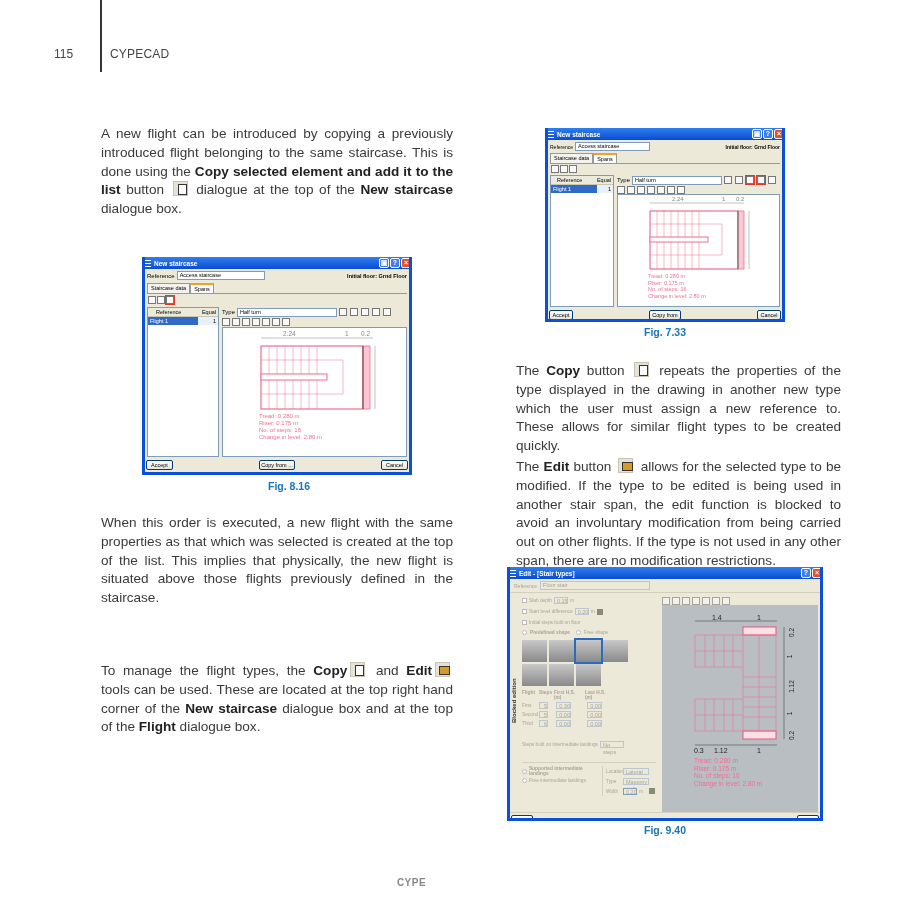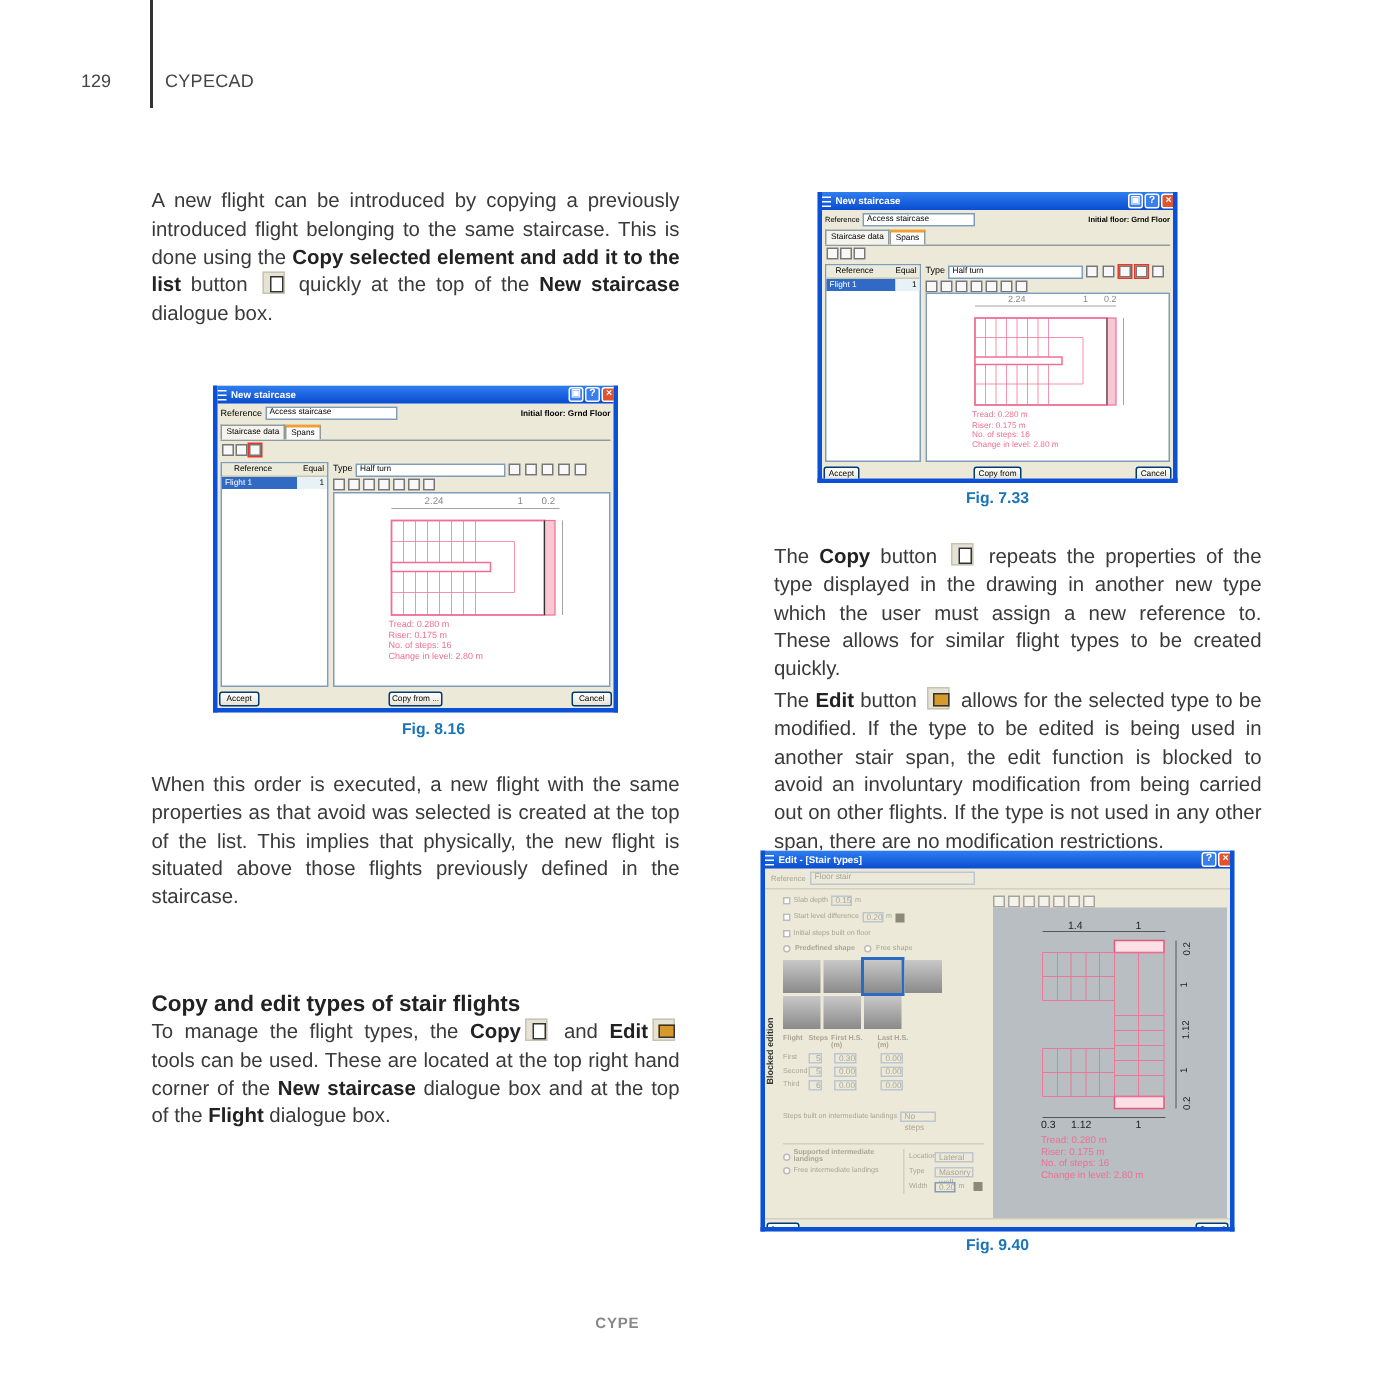"129" div.abs { text: 129 -> 115 }
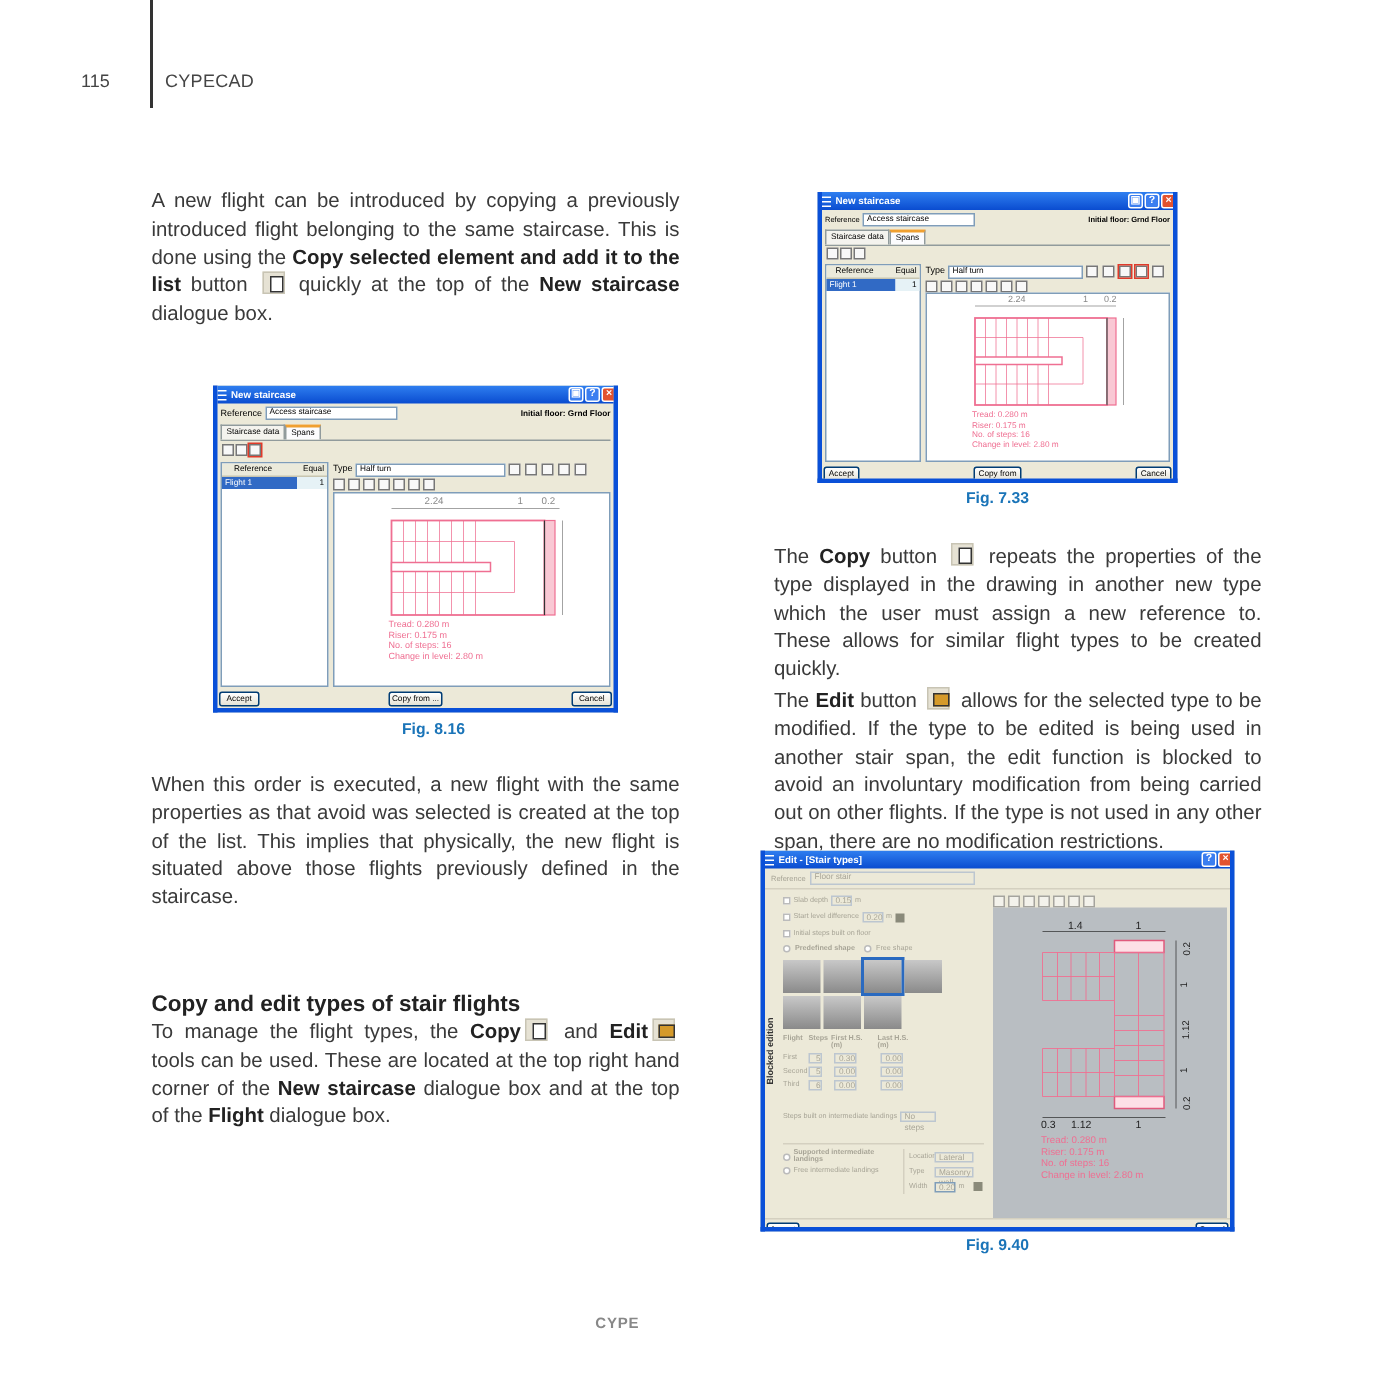"quickly at the top of" span { text: quickly -> dialogue }
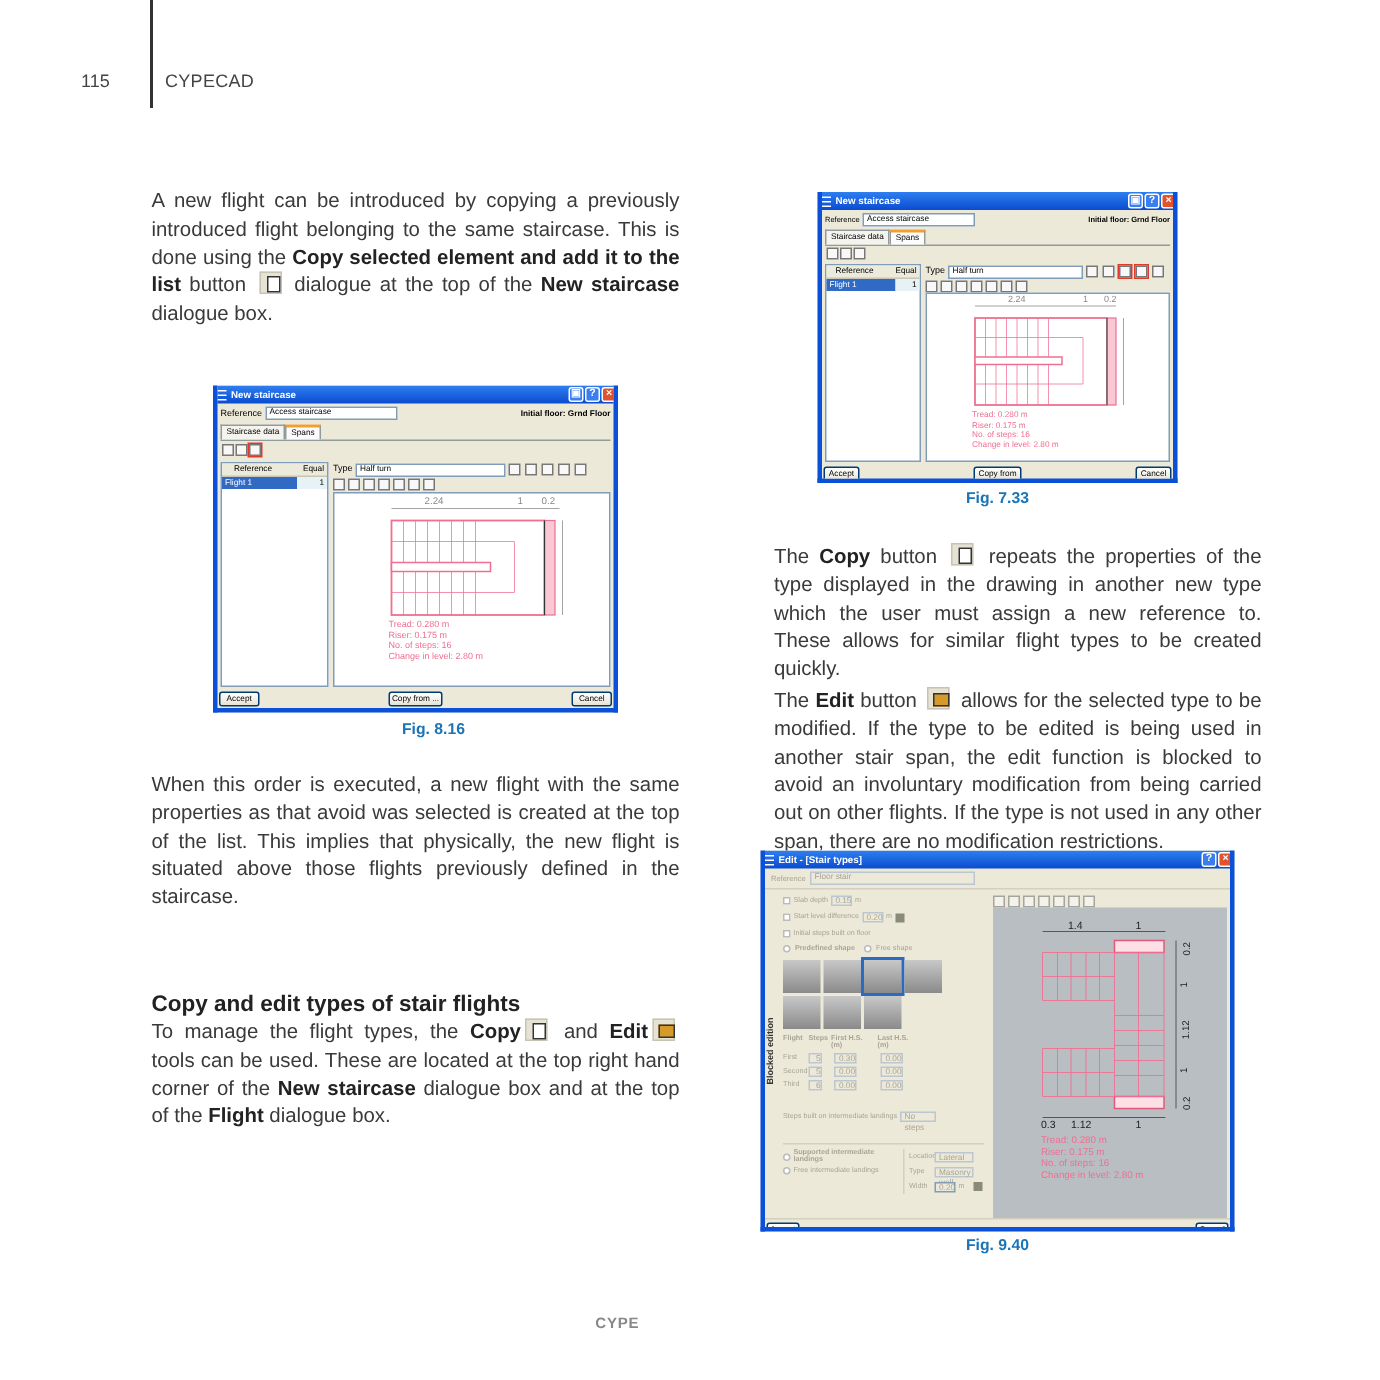"When this order is executed," p.body { text: avoid -> which }
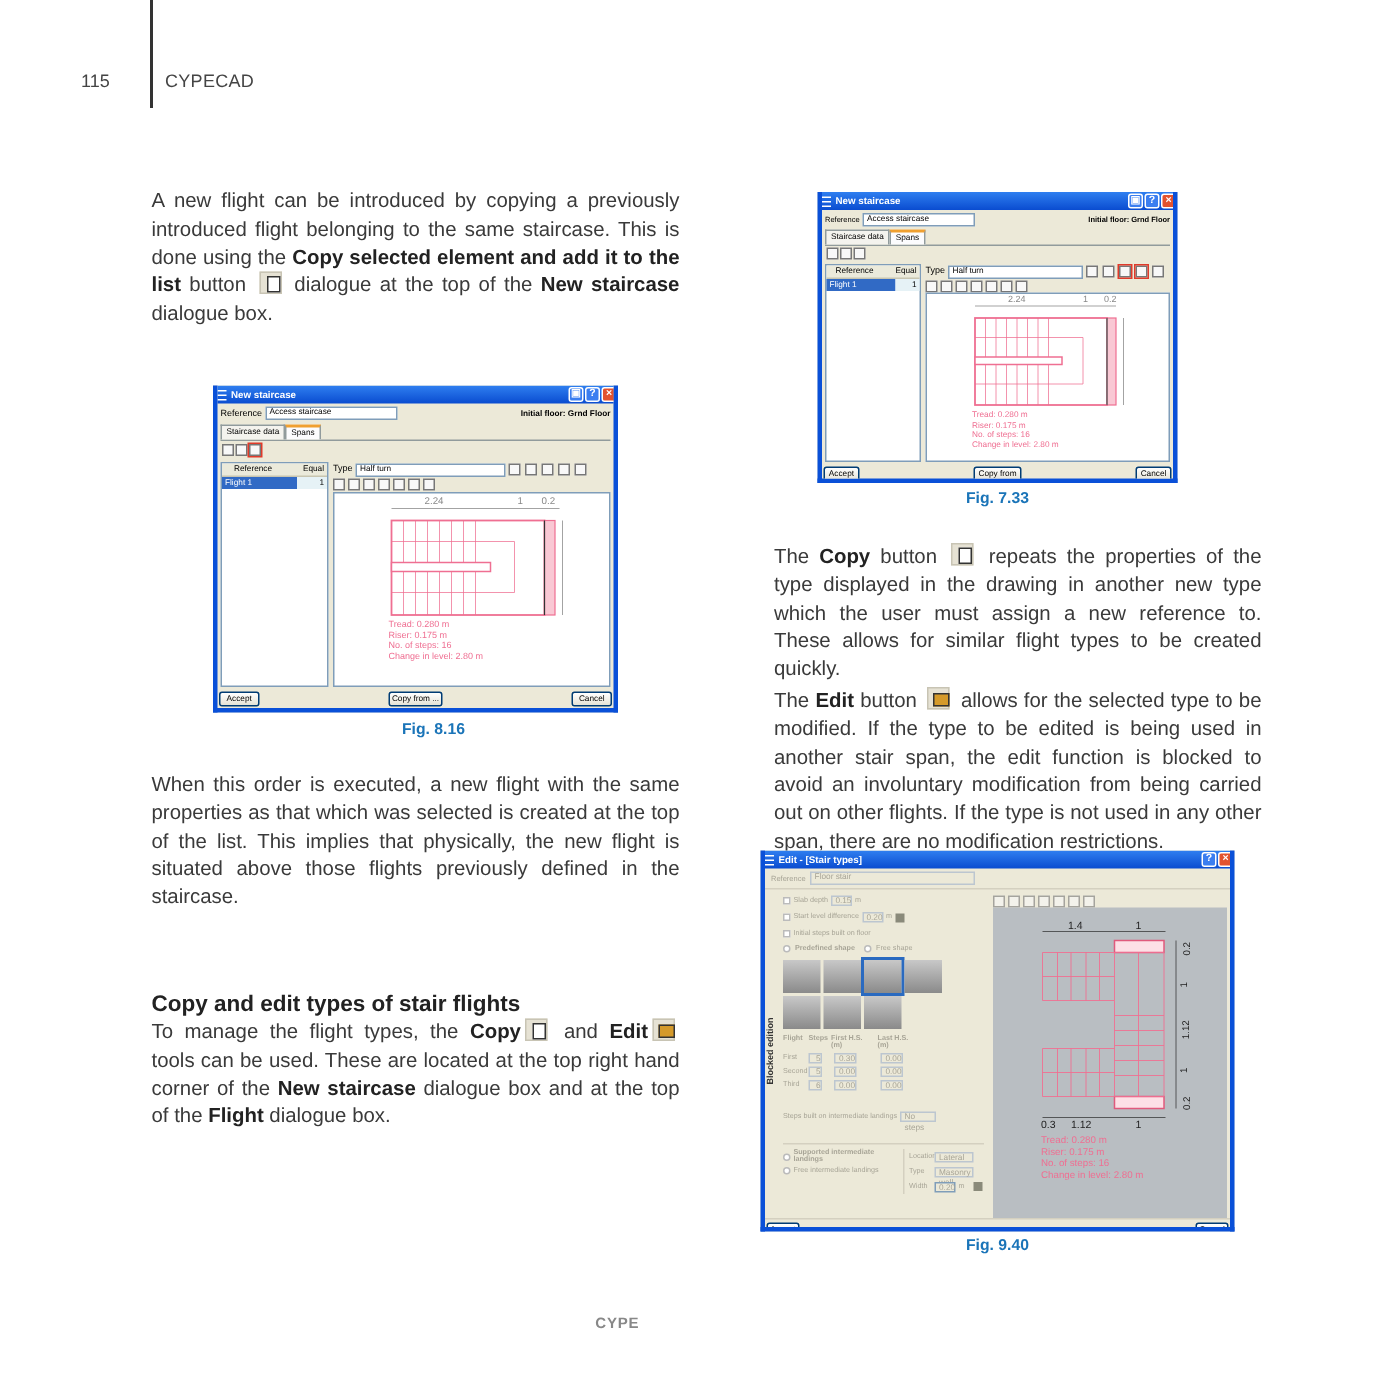"Copy and edit types of" h2 { html: <h2>Copy and edit types of stair flights</h2> -> none }
